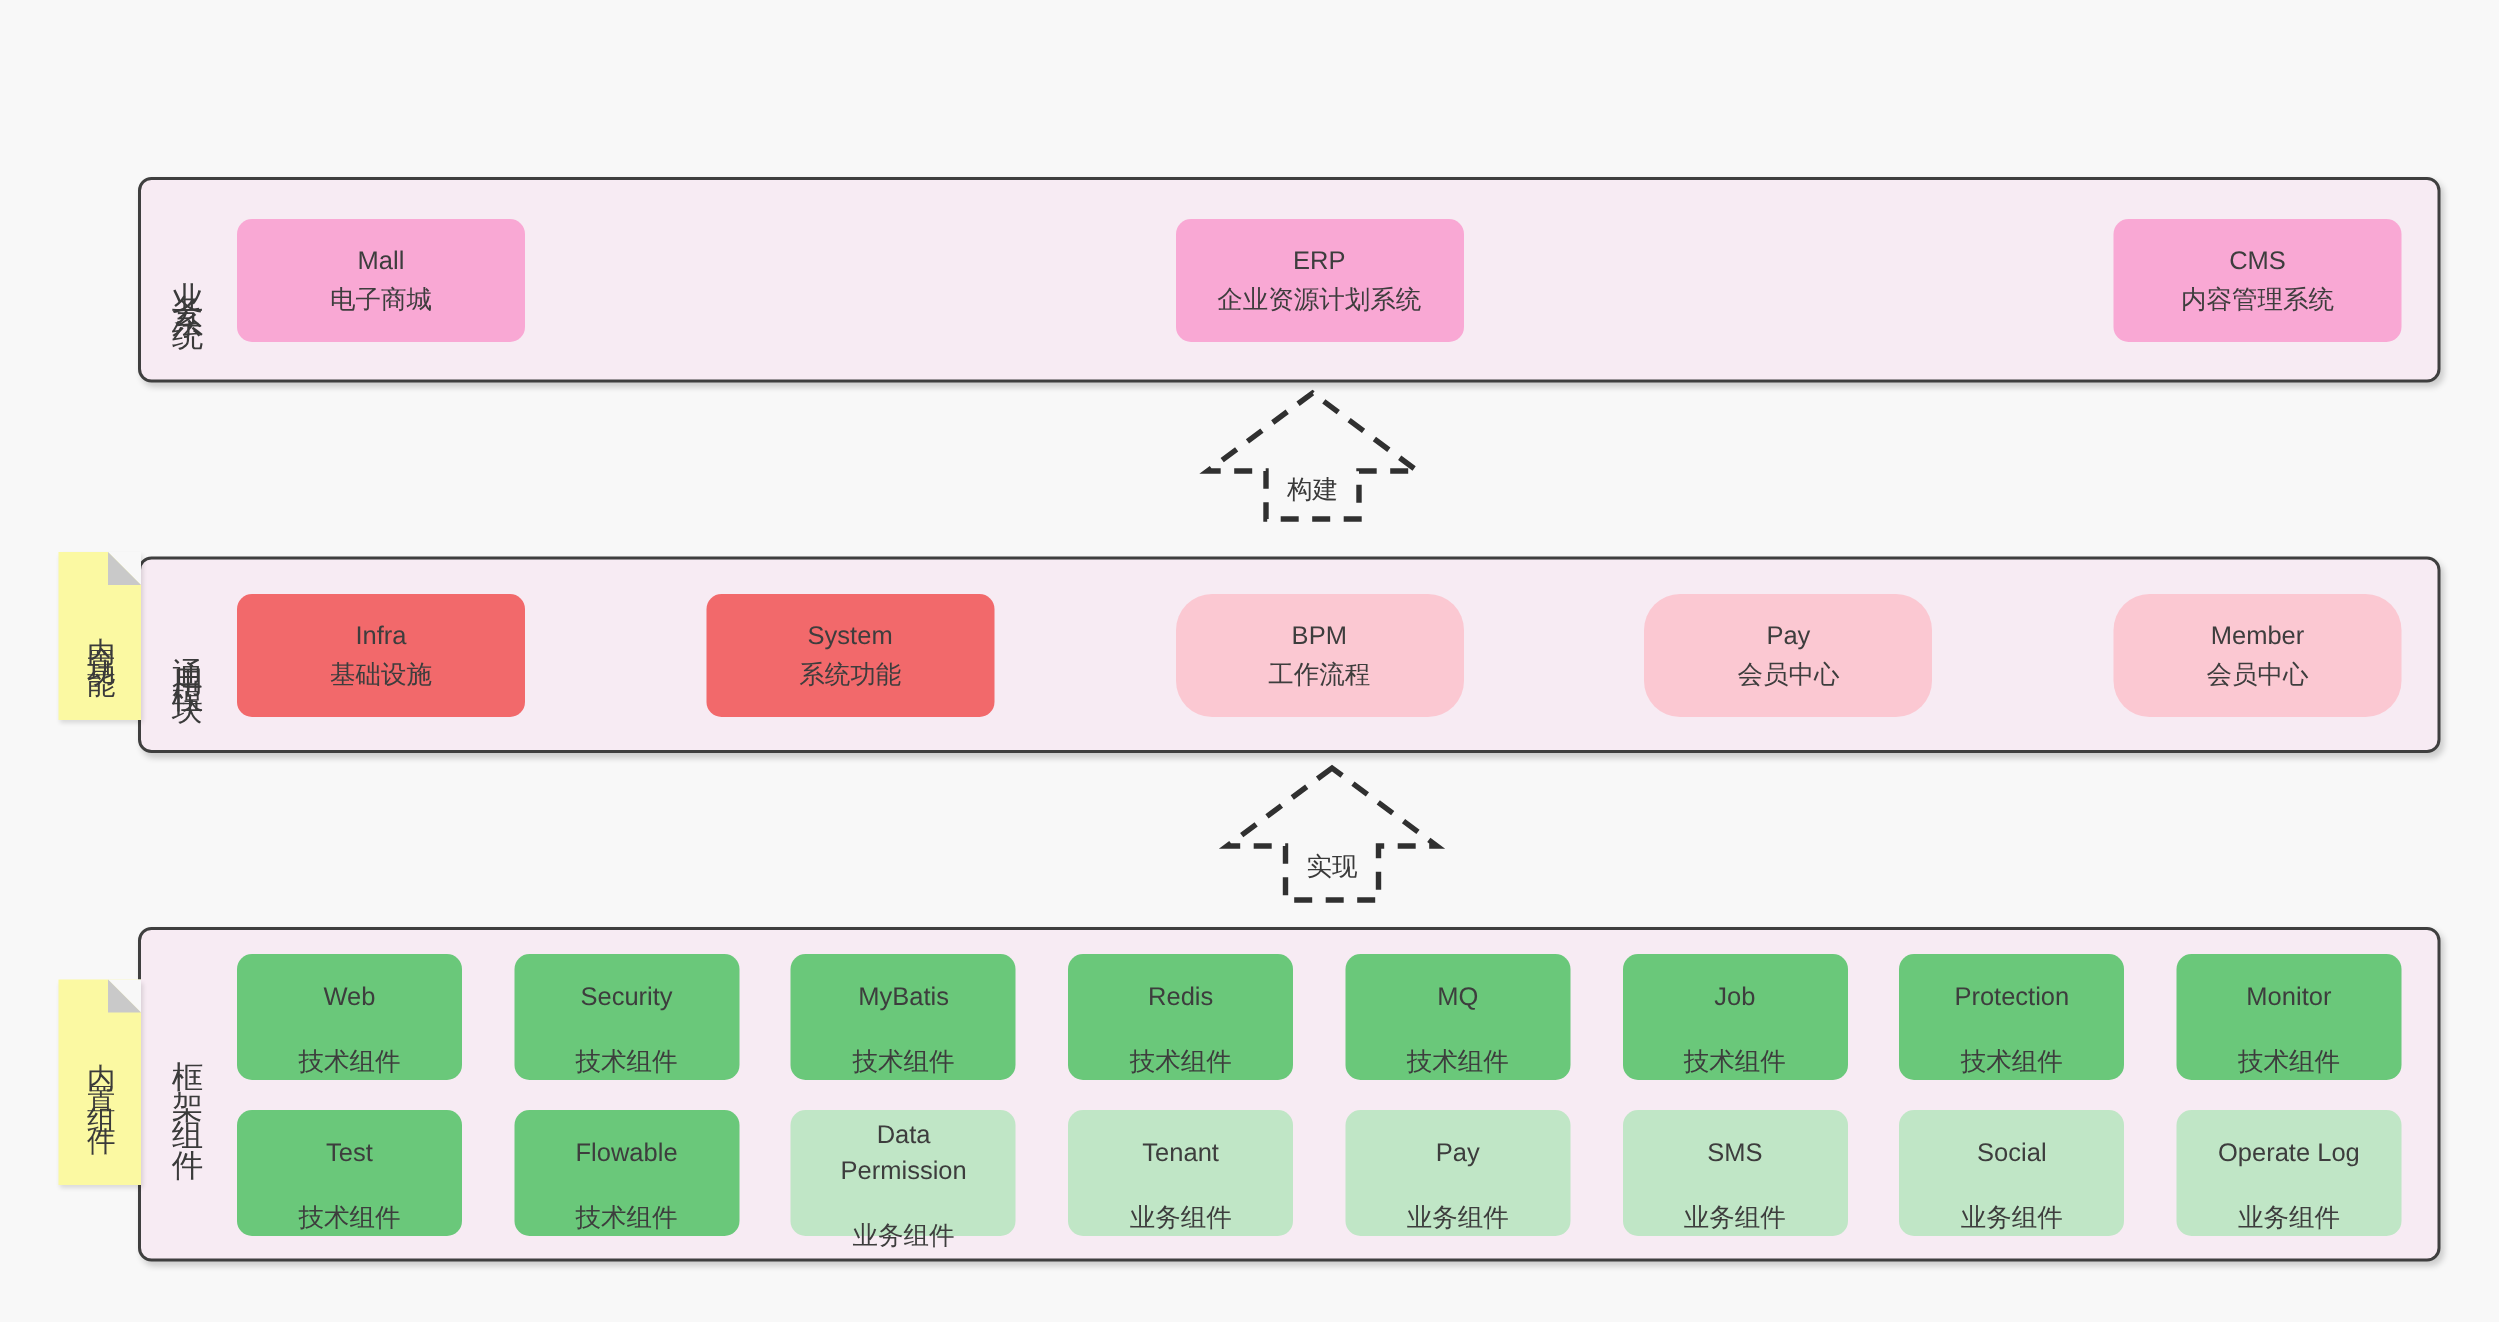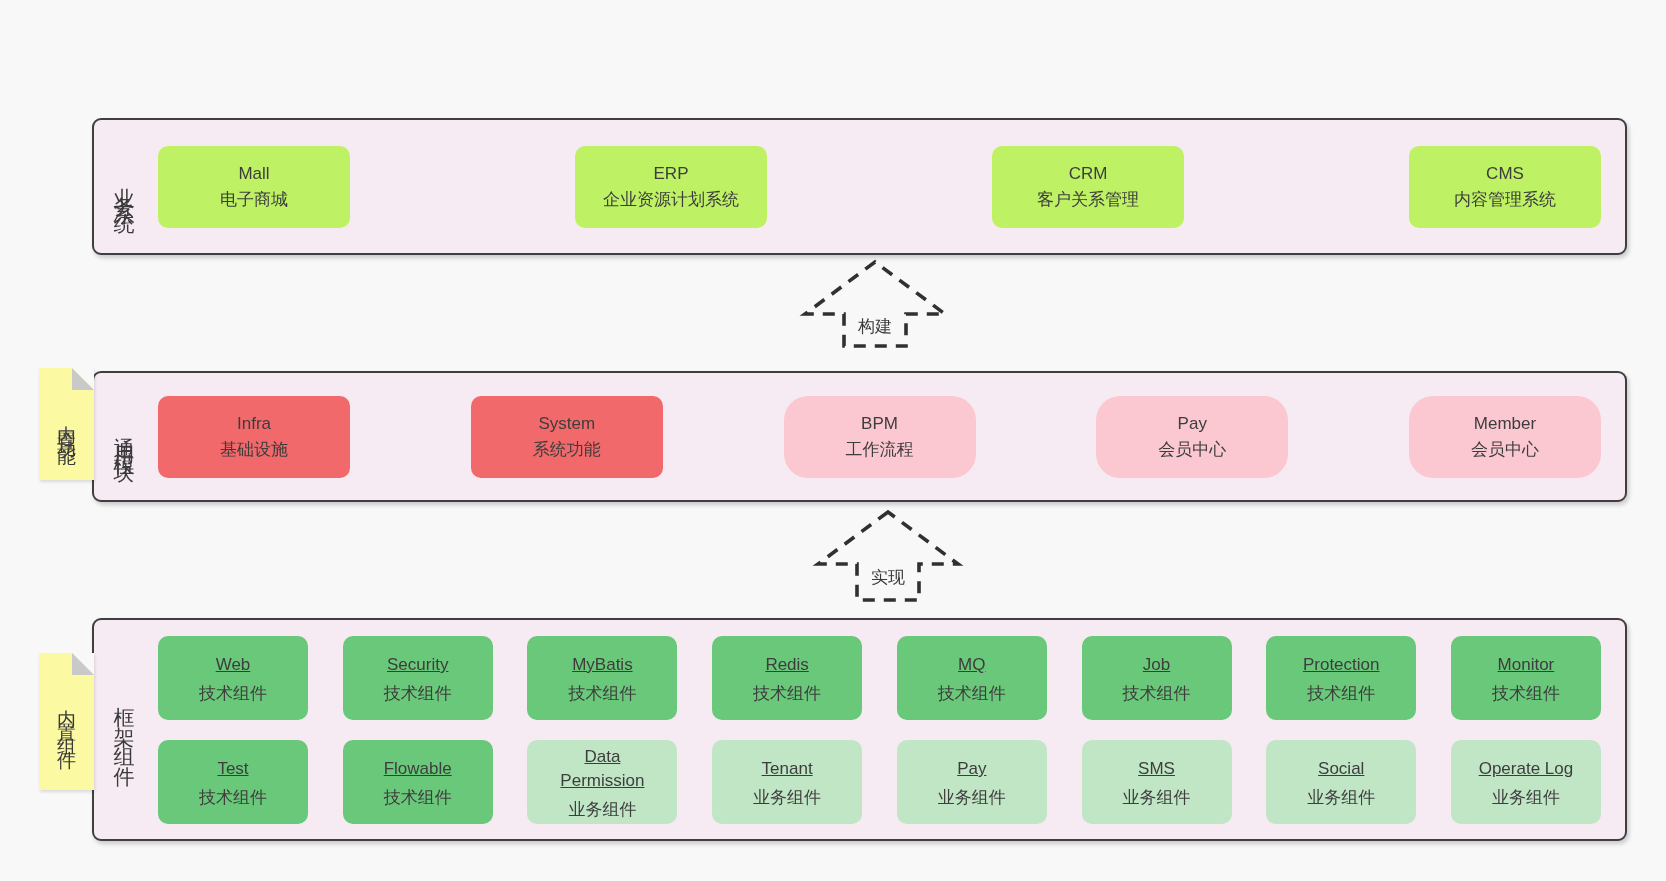"Mall" .blue { background: #bef264 -> #f9a8d4 }
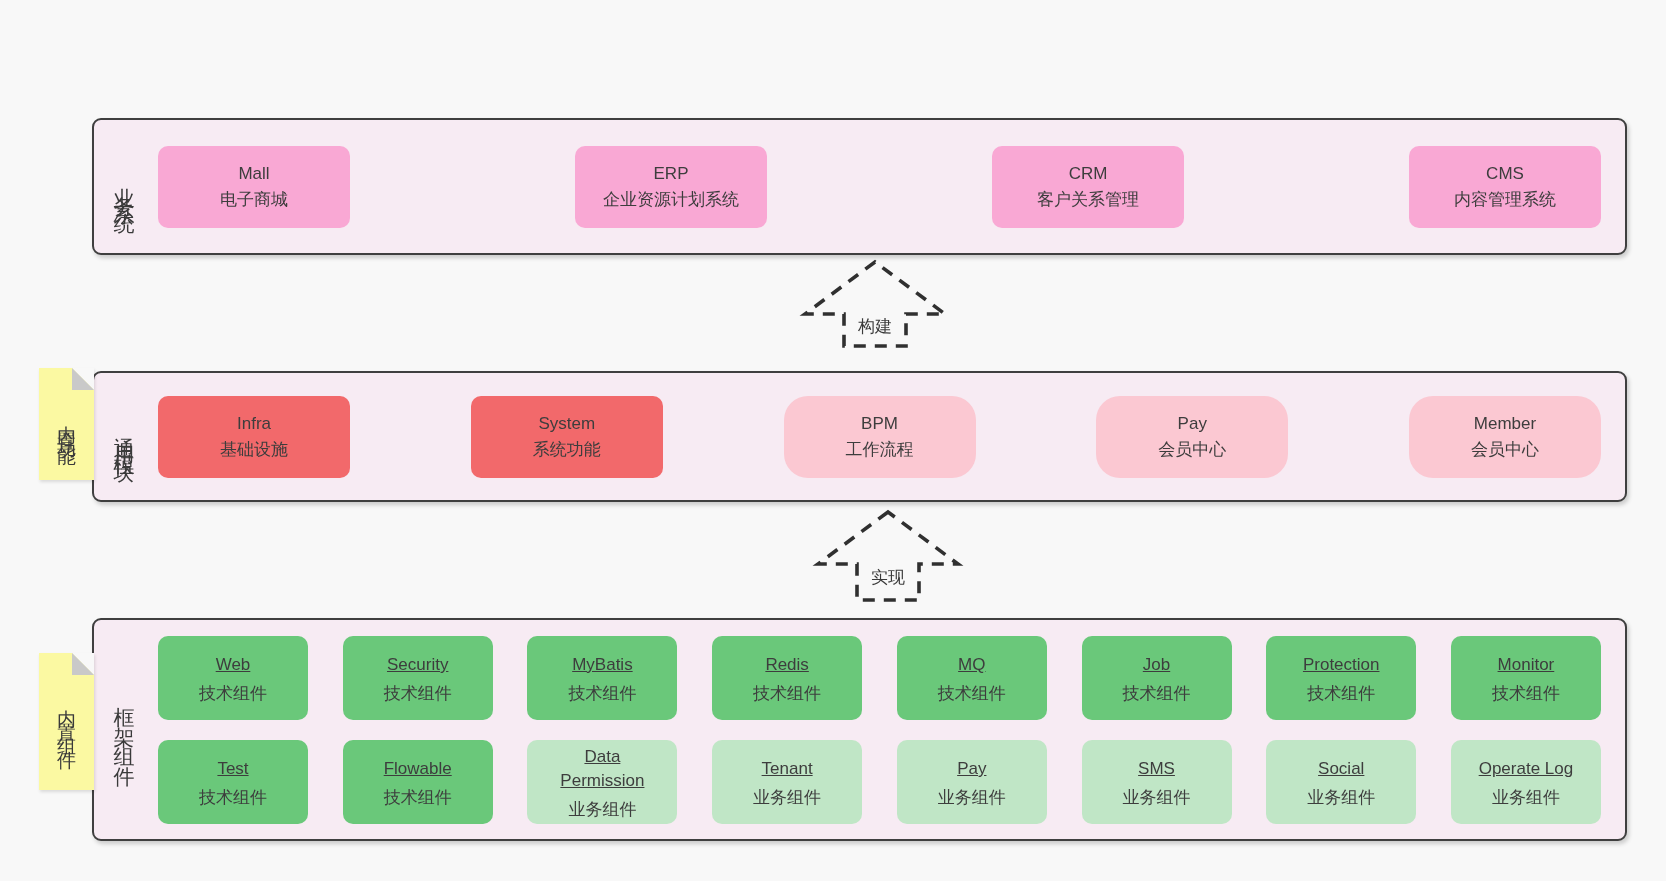"CRM" div.box { html: <div> <div>CRM</div> <div>客户关系管理</div> </div> -> none }
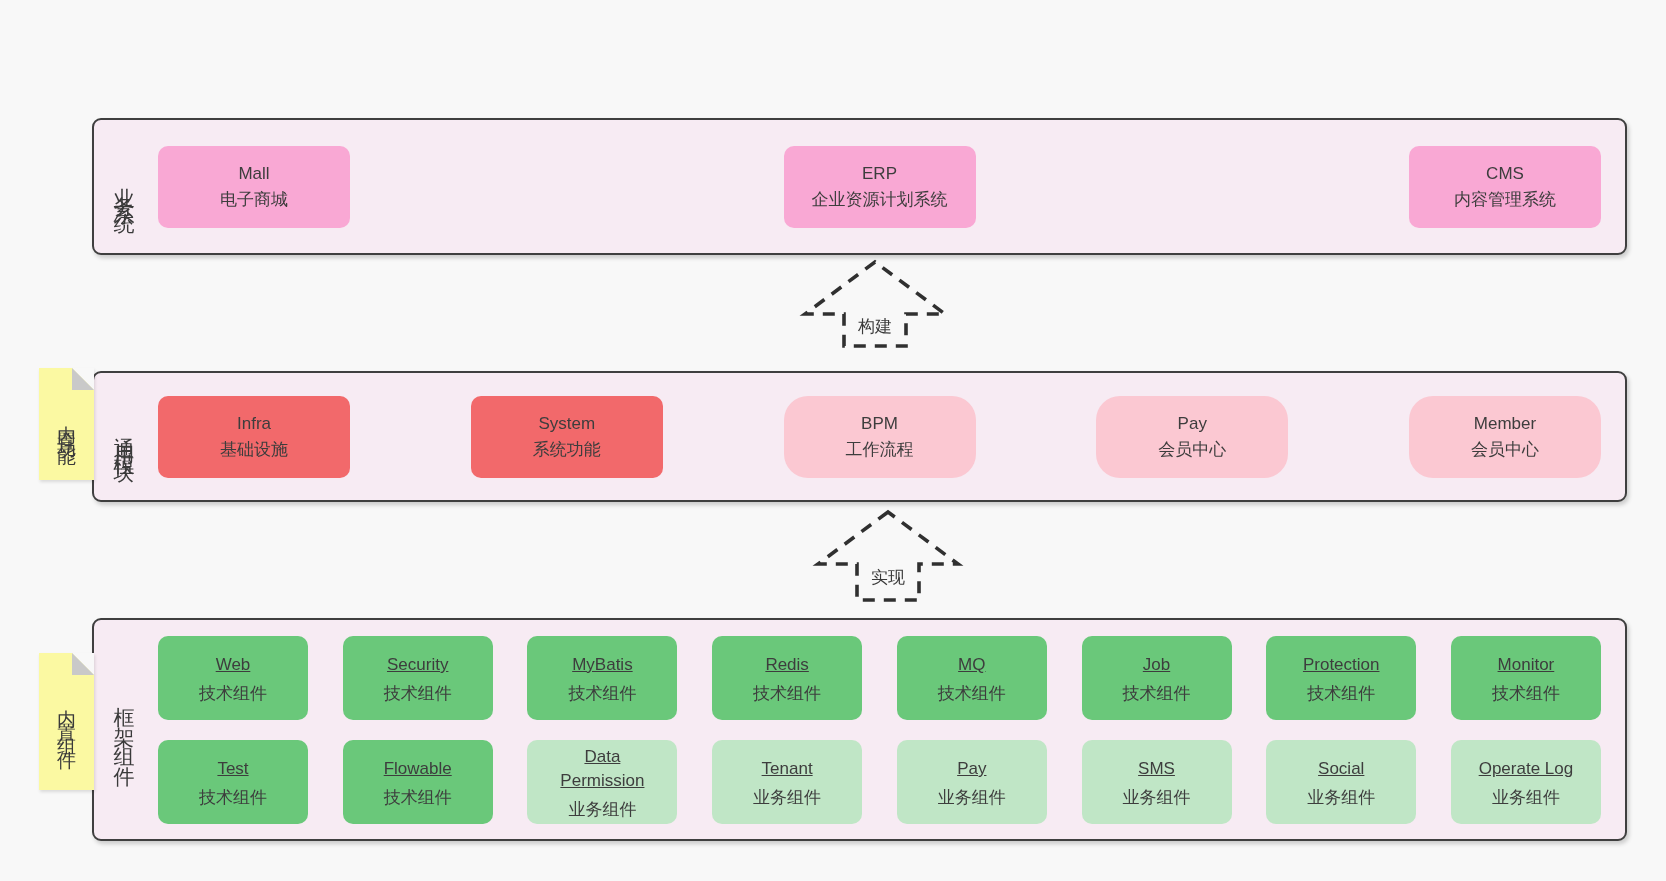"Web" .col8 .en { margin: 4px auto -> 18px auto; text-decoration: underline -> none }
